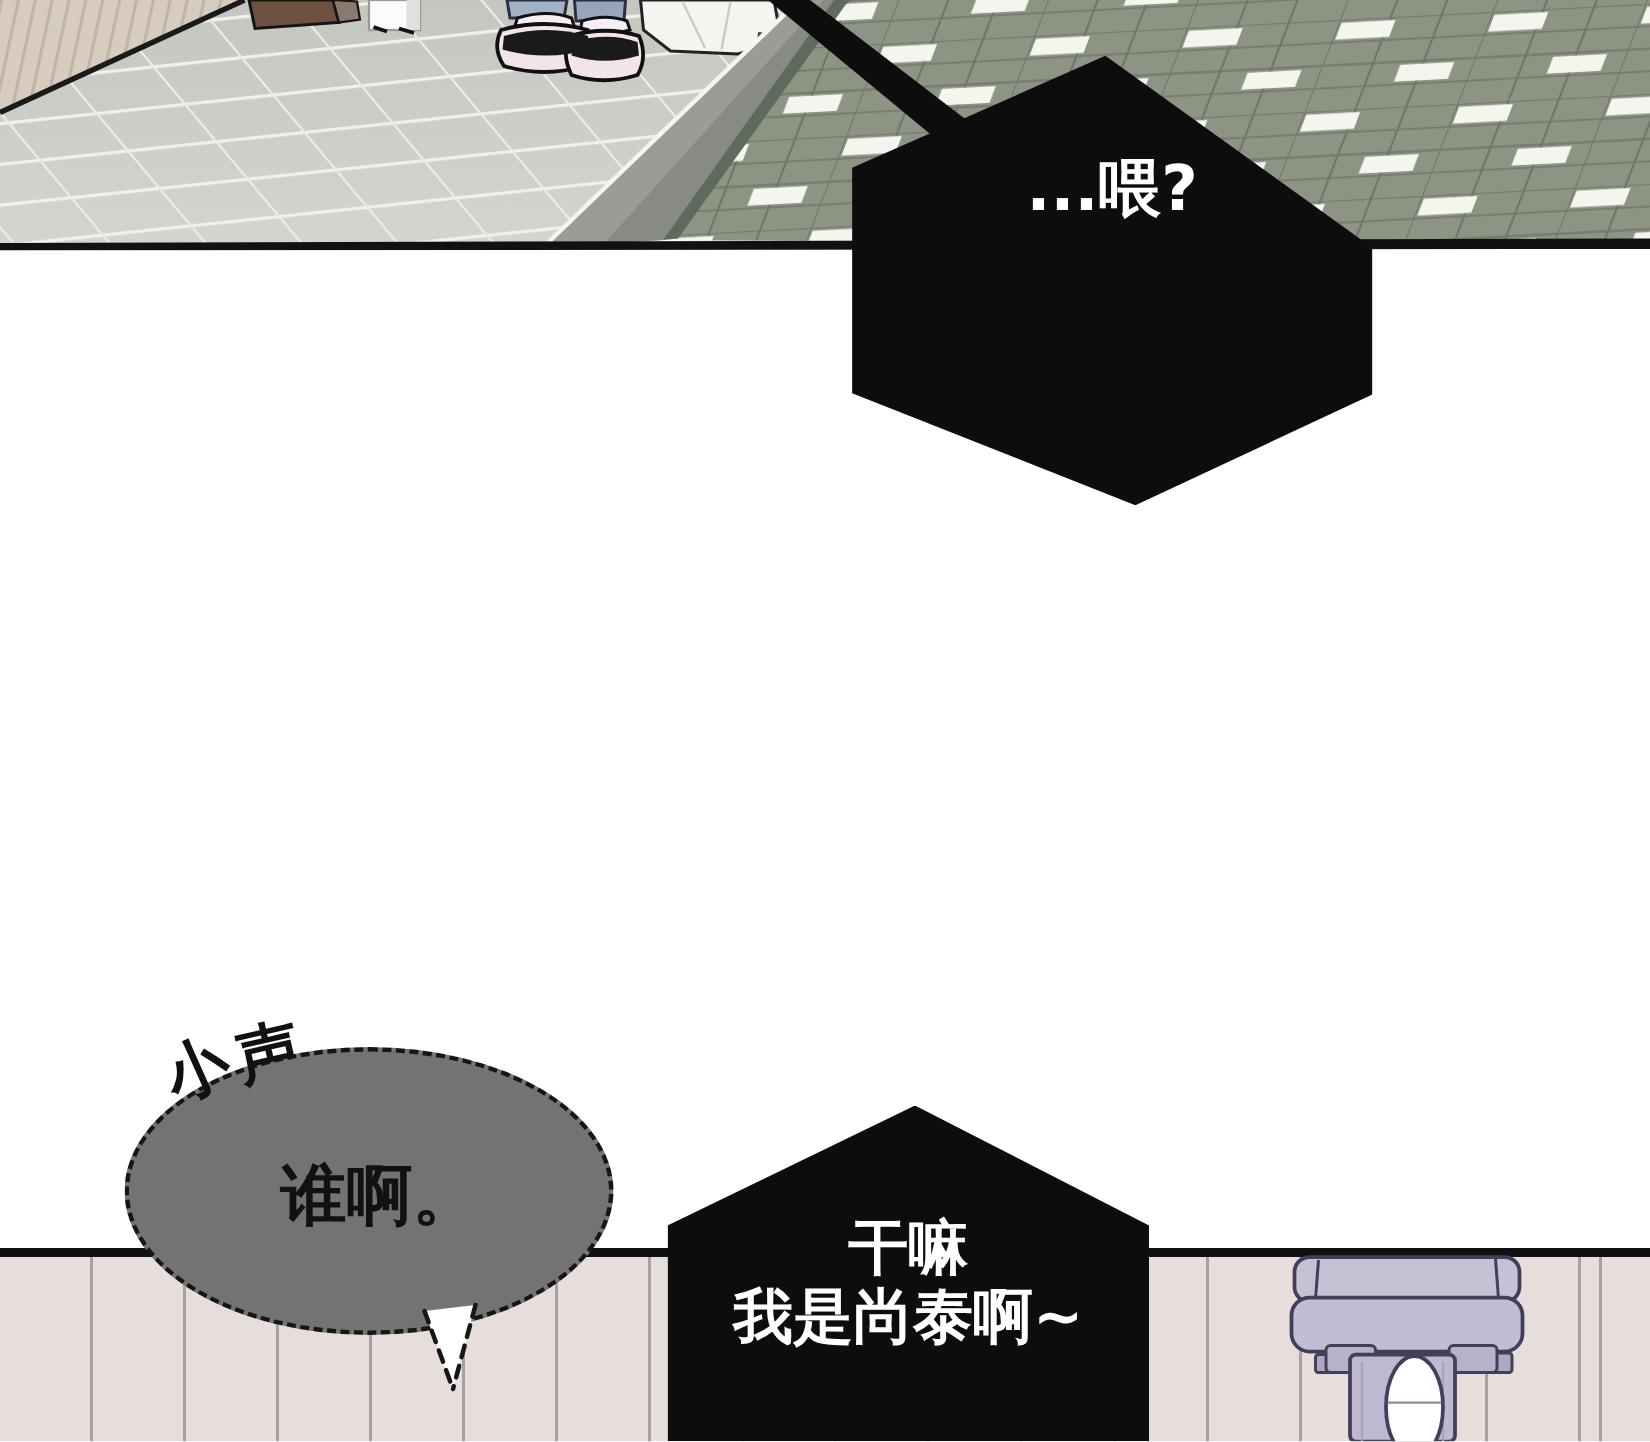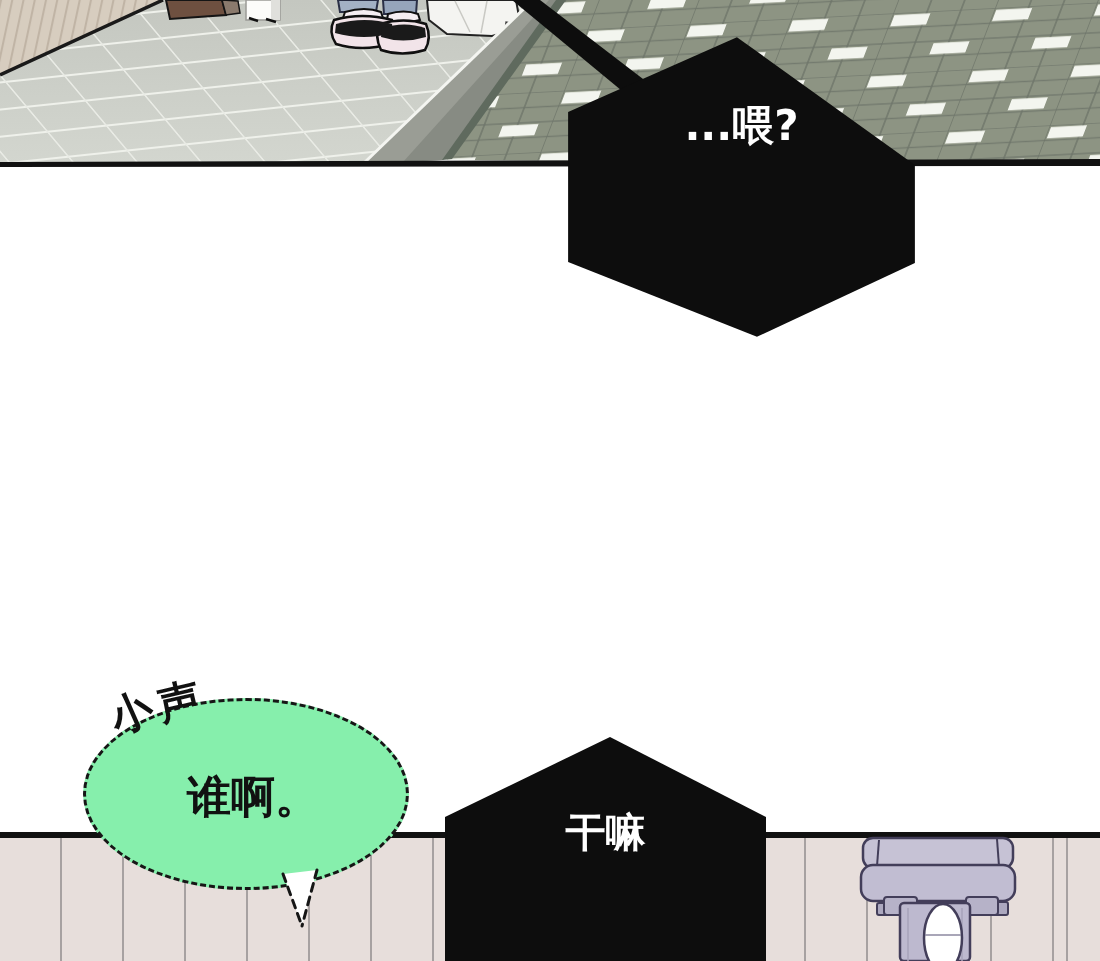"谁啊。" .whisper-bubble { background: #86efac -> #737373 }
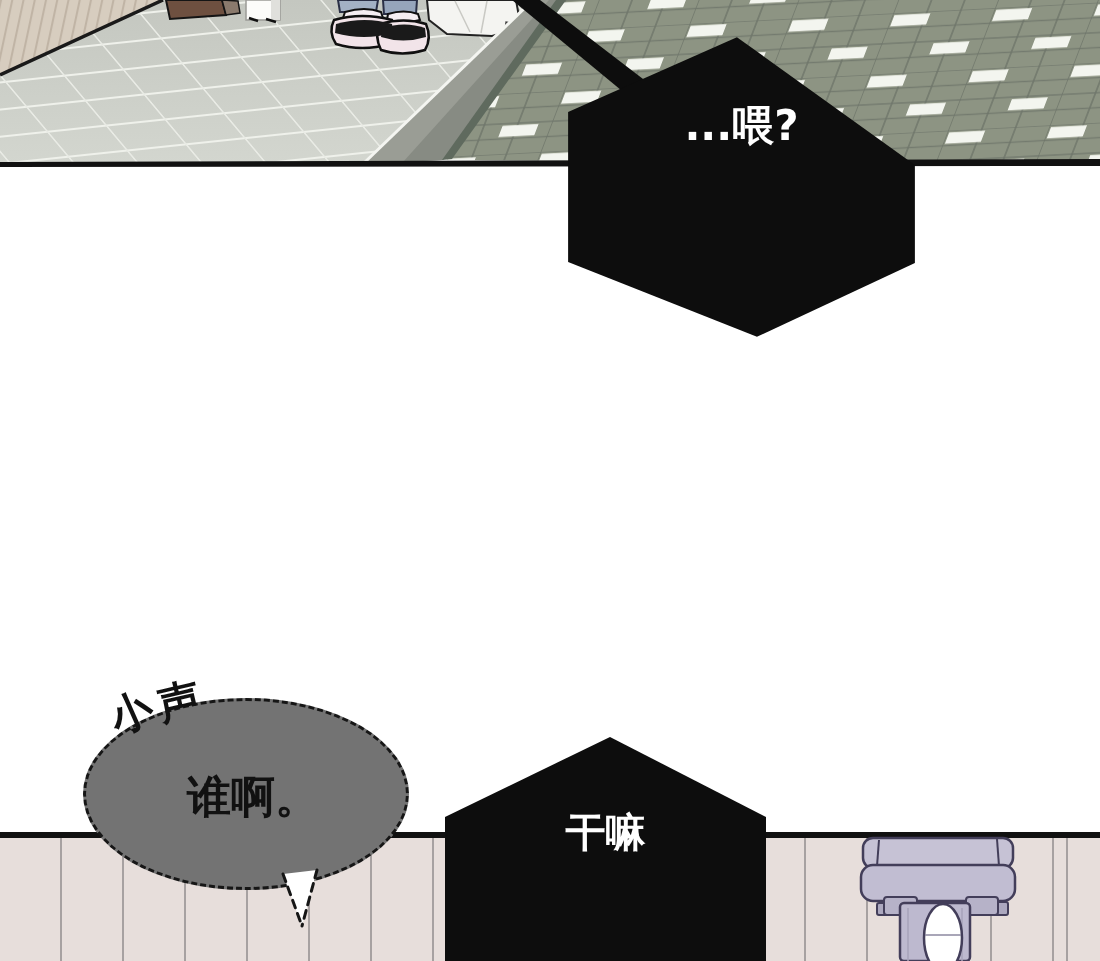"我是尚泰啊~" div.bubble-line { html: none -> <div>我是尚泰啊~</div> }
